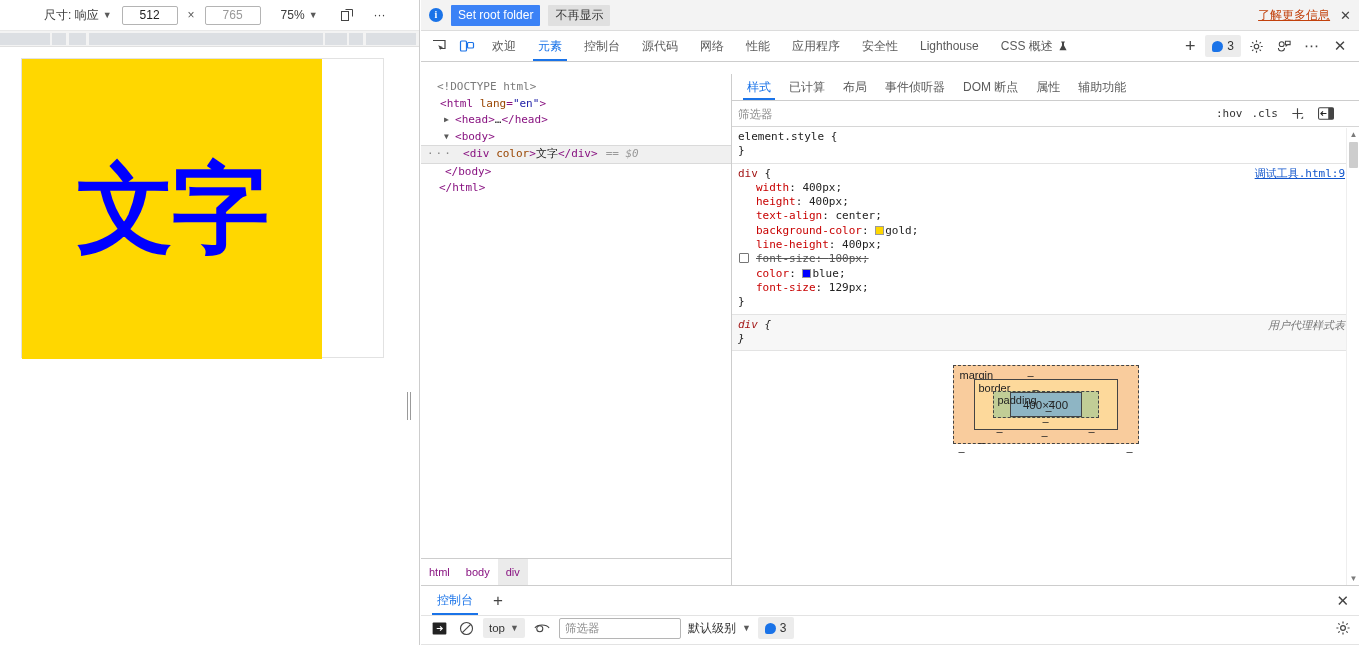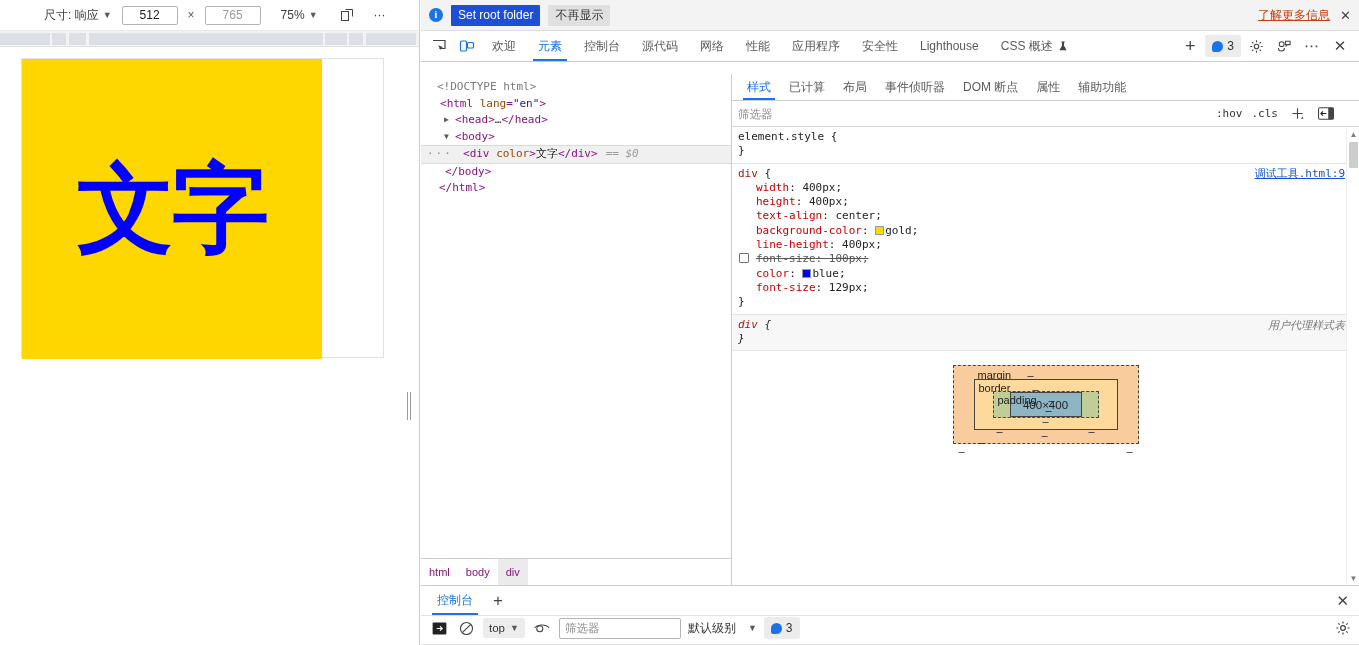"Set root folder" .ib-btn.primary { background: #1d4ed8 -> #3b82f6 }
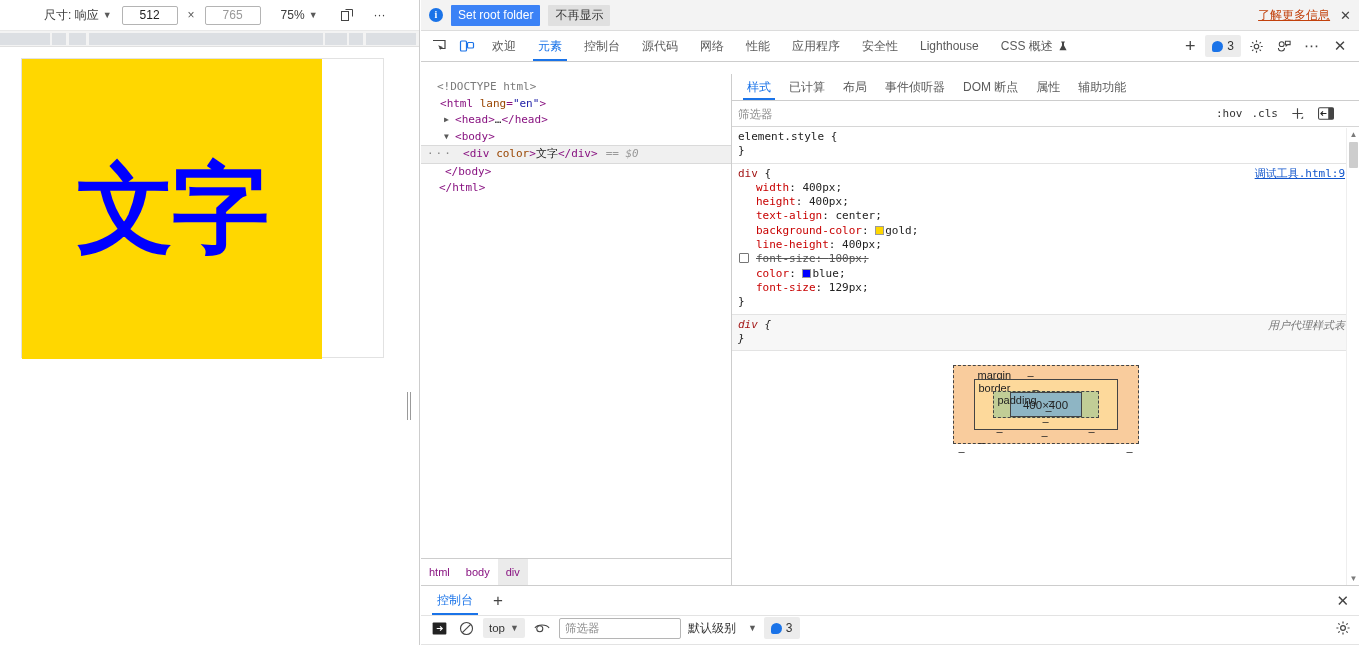"margin" .bm-margin > .bm-label { left: 24px -> 6px }
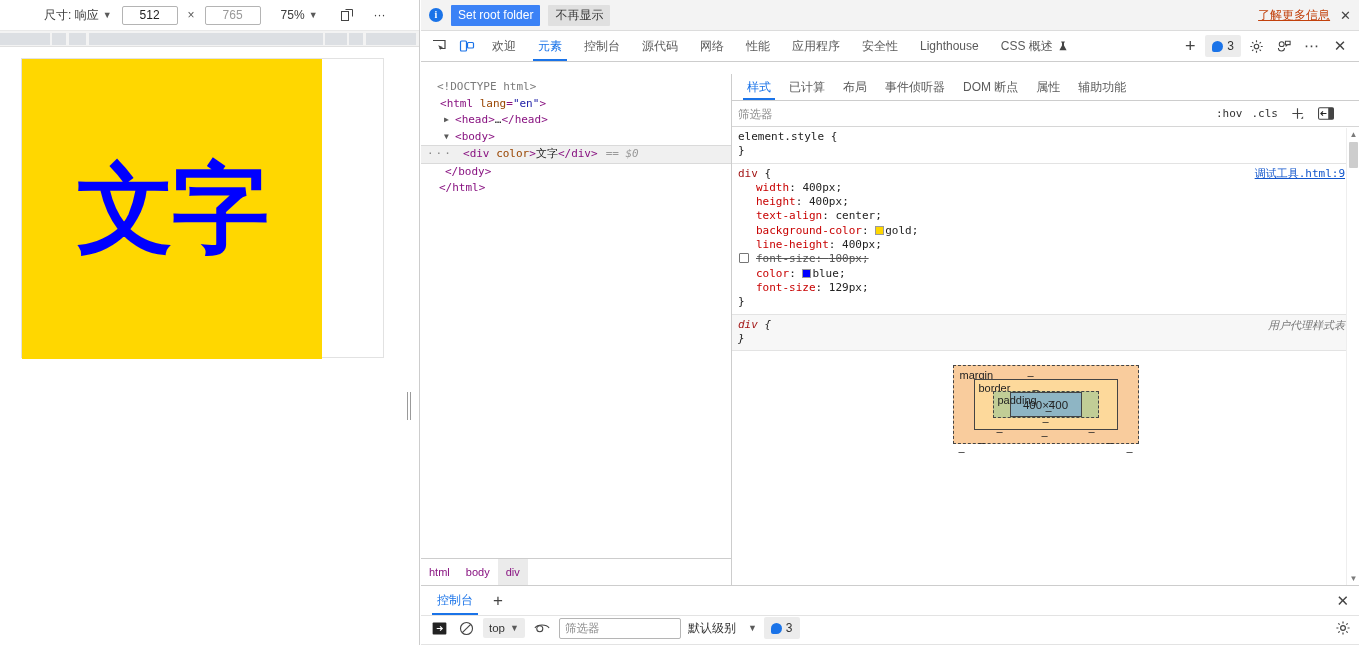"默认级别" .lvl { gap: 12px -> 6px }
